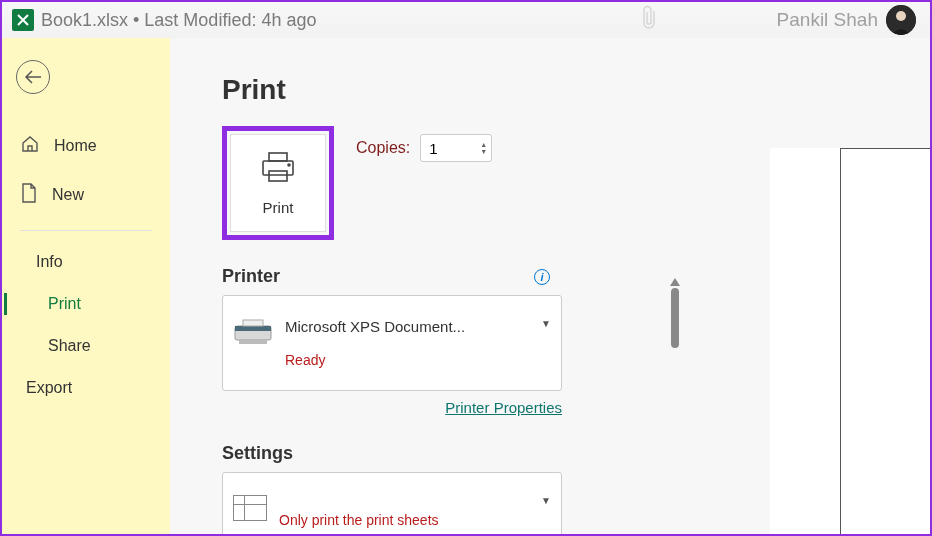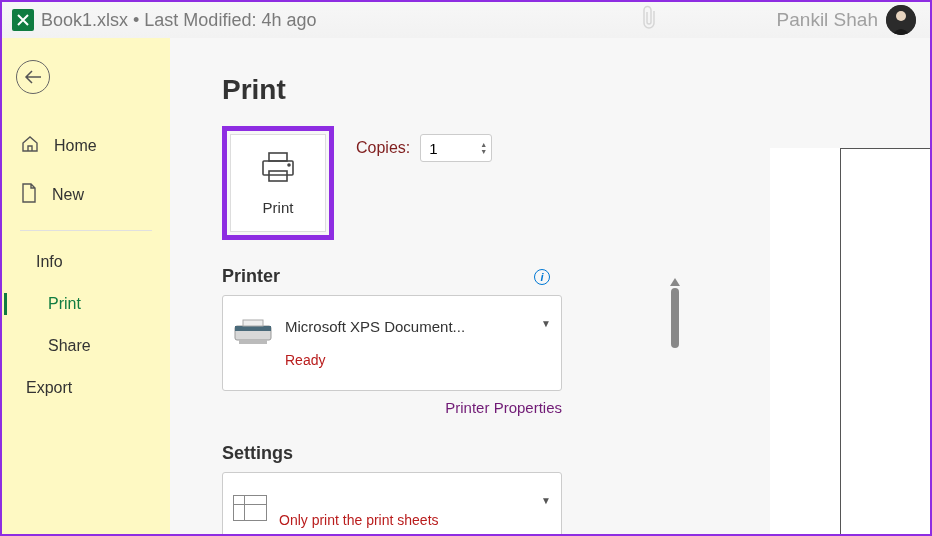"Printer Properties" .printer-props a { color: #701a75 -> #0f766e; text-decoration: none -> underline }
